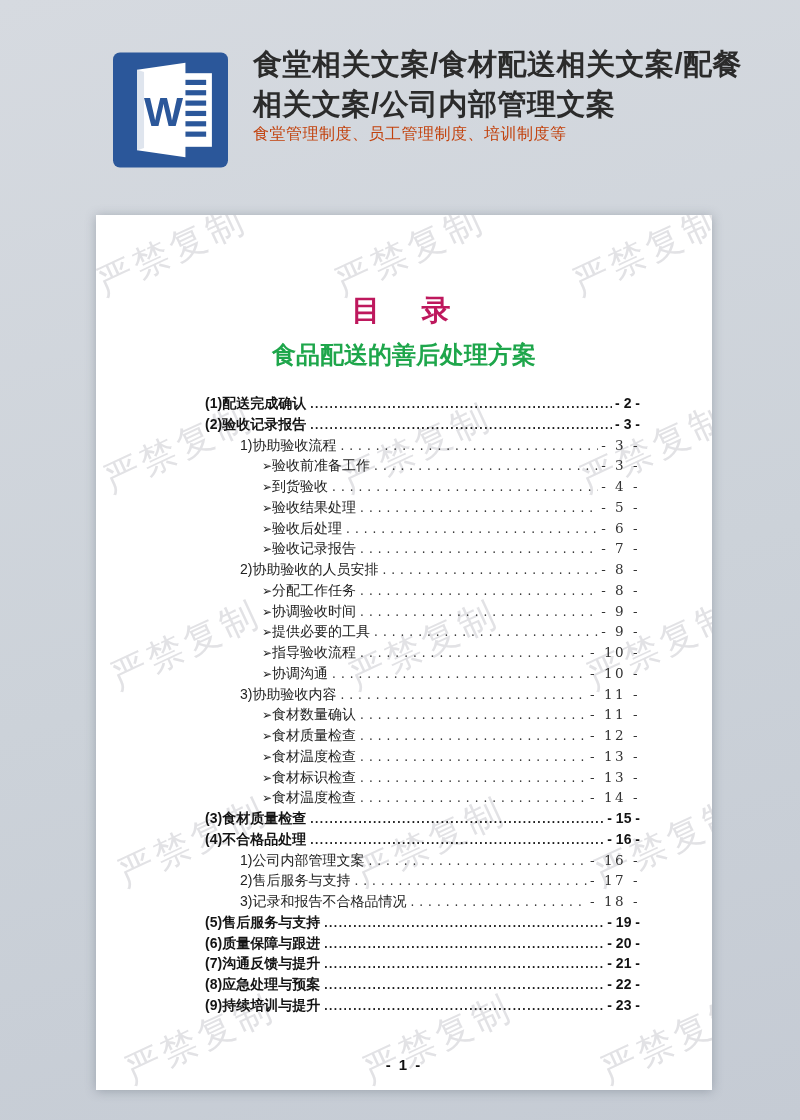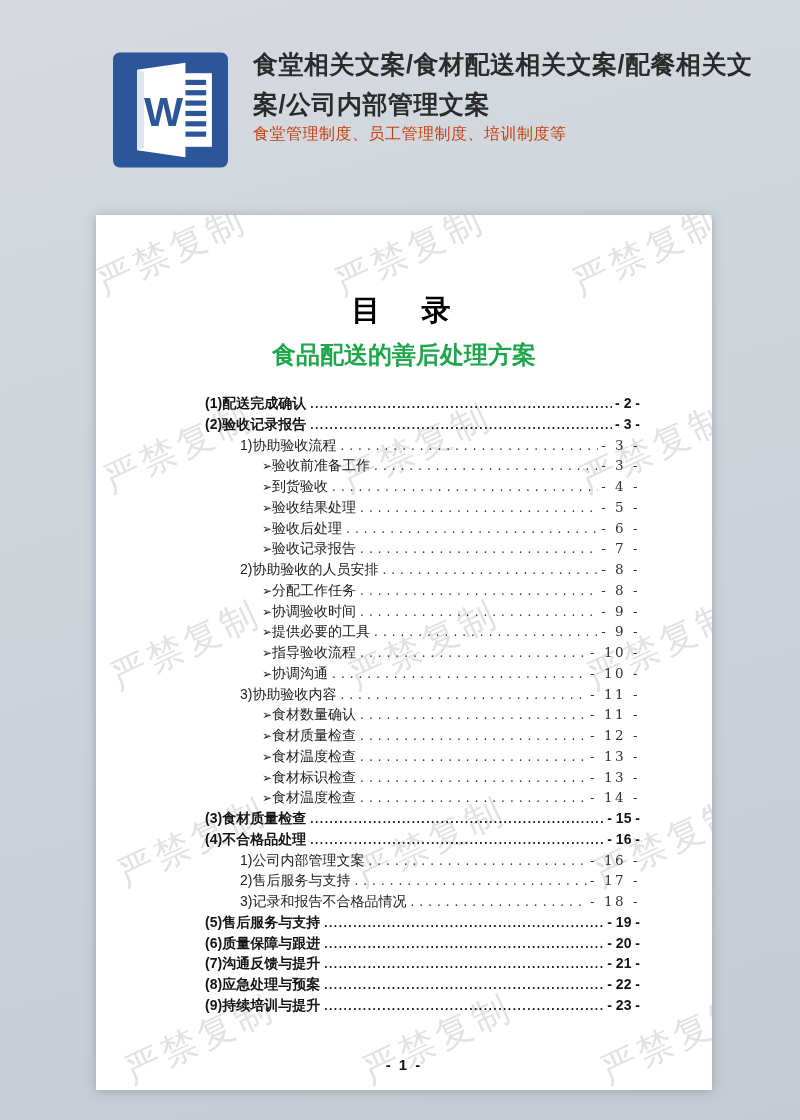"食堂相关文案/食材配送相关文案/配餐相关文案/公司内部管理文案" .listing-title { font-size: 25px -> 29px }
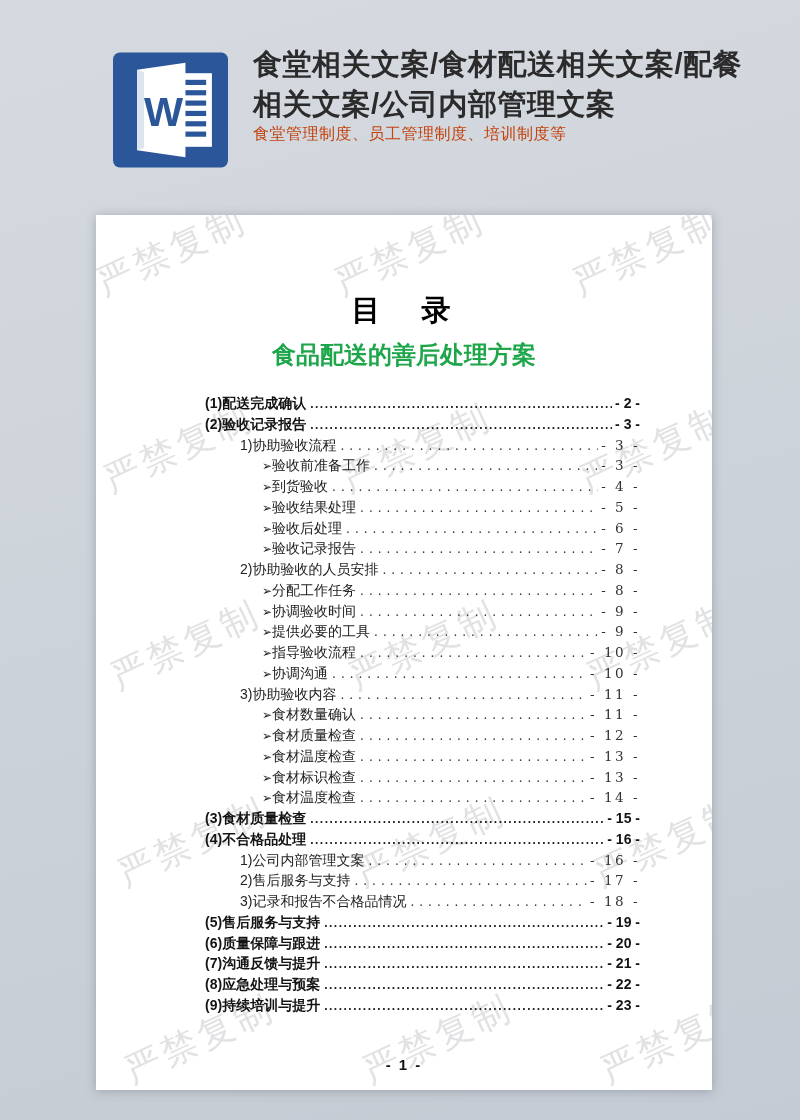"目 录" .toc-title { color: #000000 -> #be185d }
